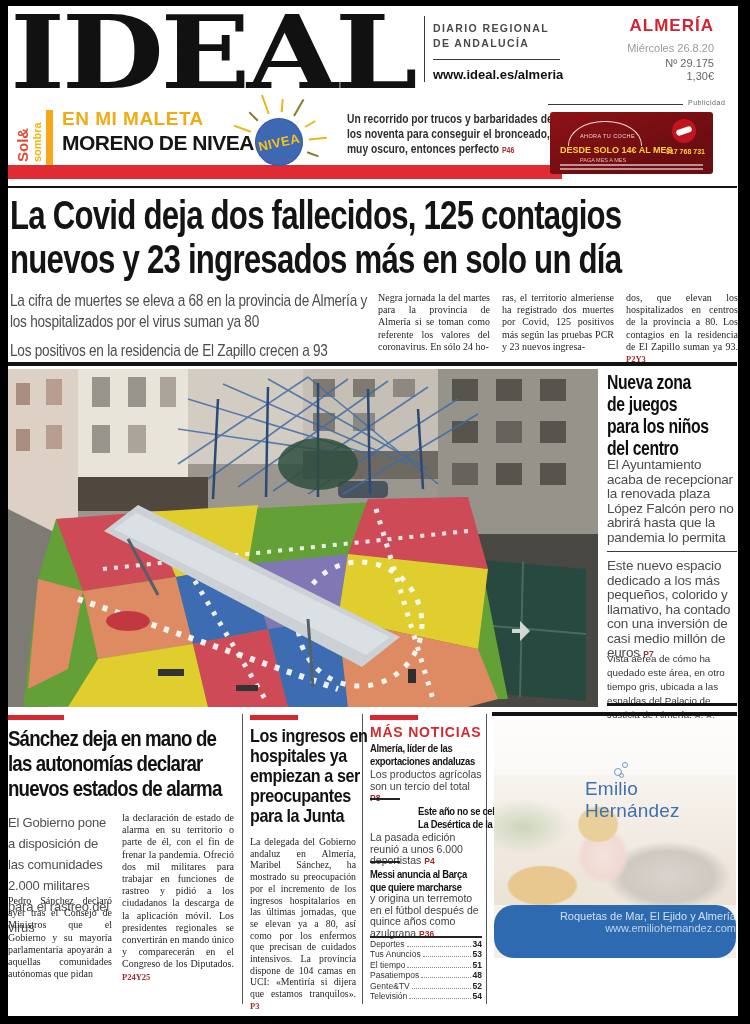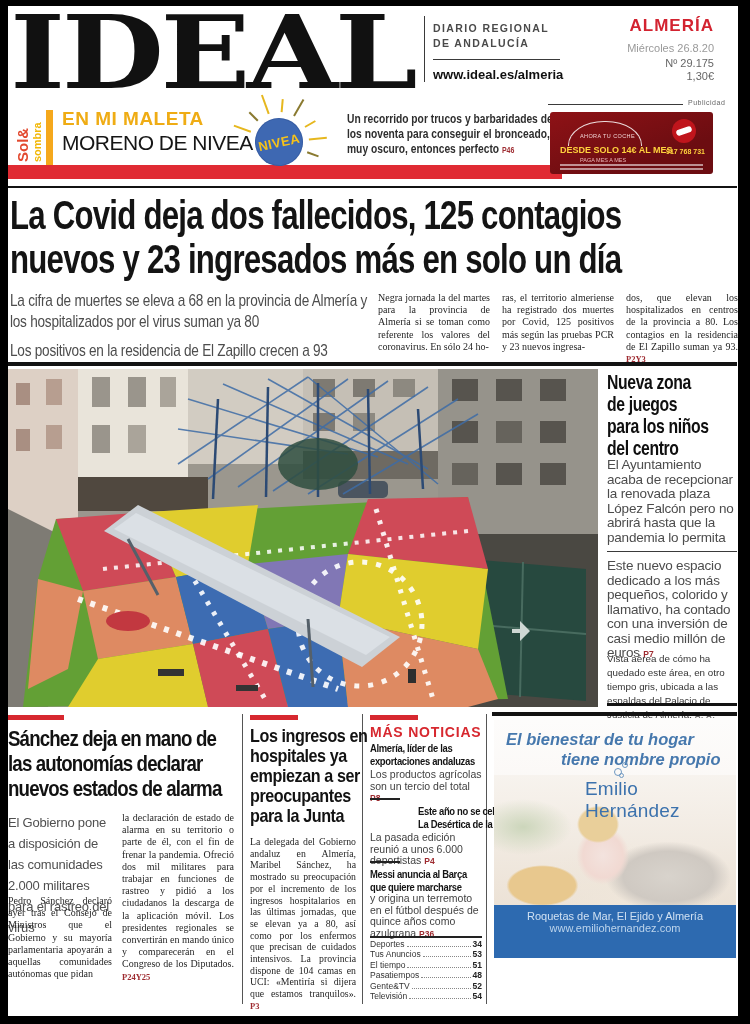"MORENO DE NIVEA" .promo-title { font-weight: normal -> bold }
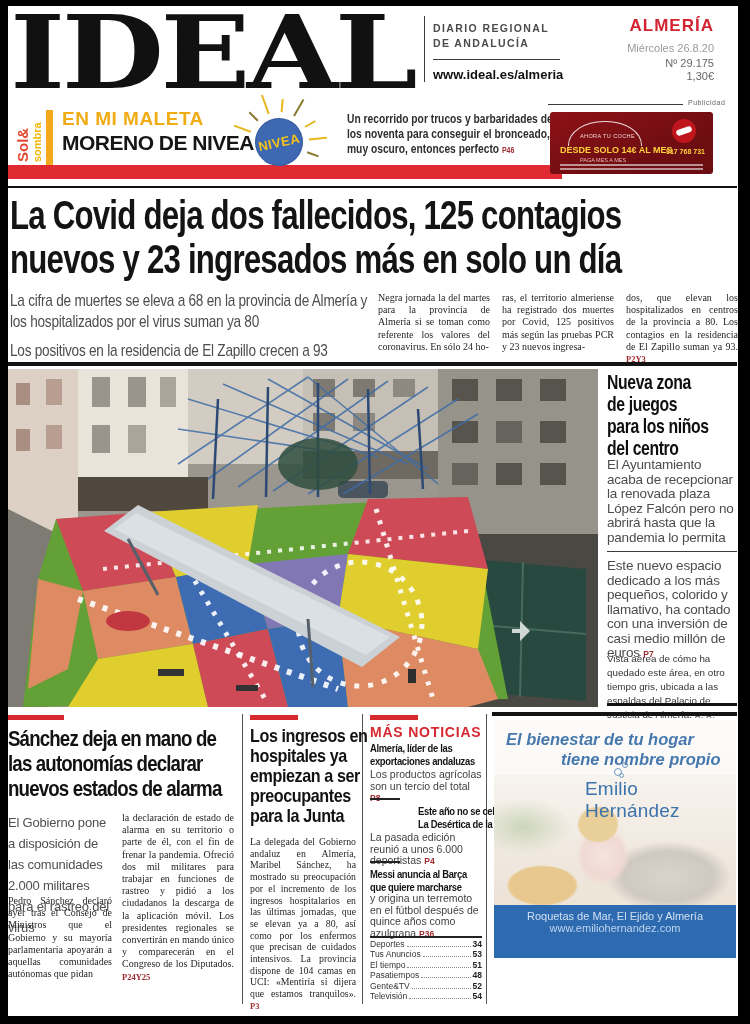"El bienestar de tu hogar" div.ad-tag { html: <div> <div>El bienestar de tu hogar</div> <div>tiene nombre propio</div> </div> -> none }
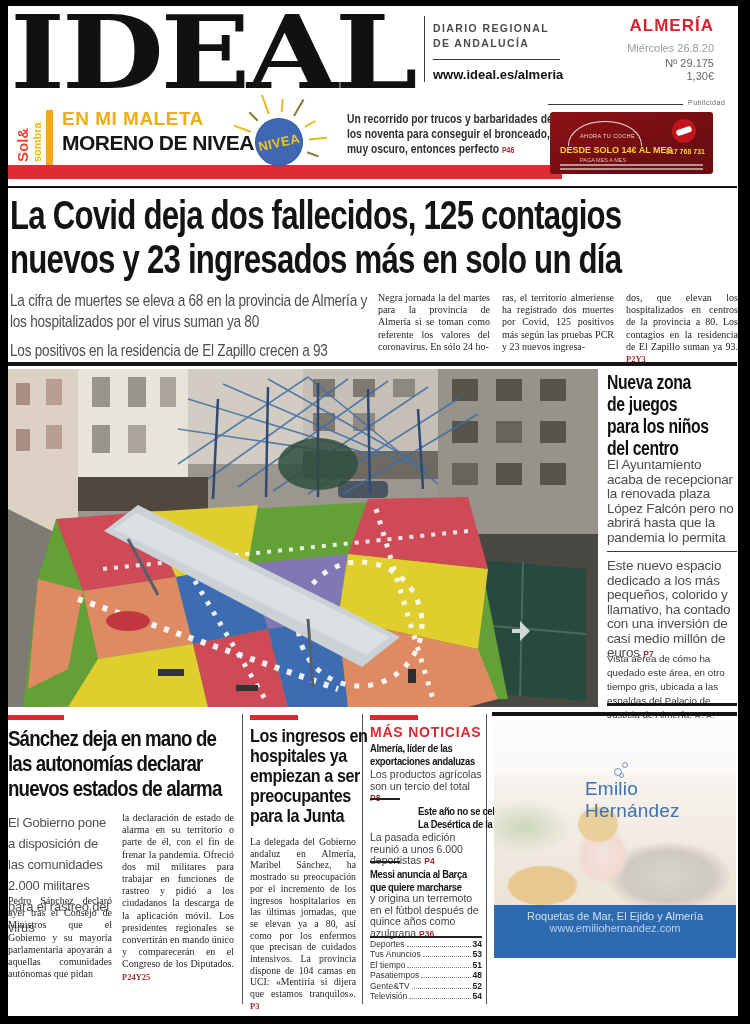"Roquetas de Mar, El Ejido" .ad-bar { border-radius: none -> 20px; text-align: center -> right }
